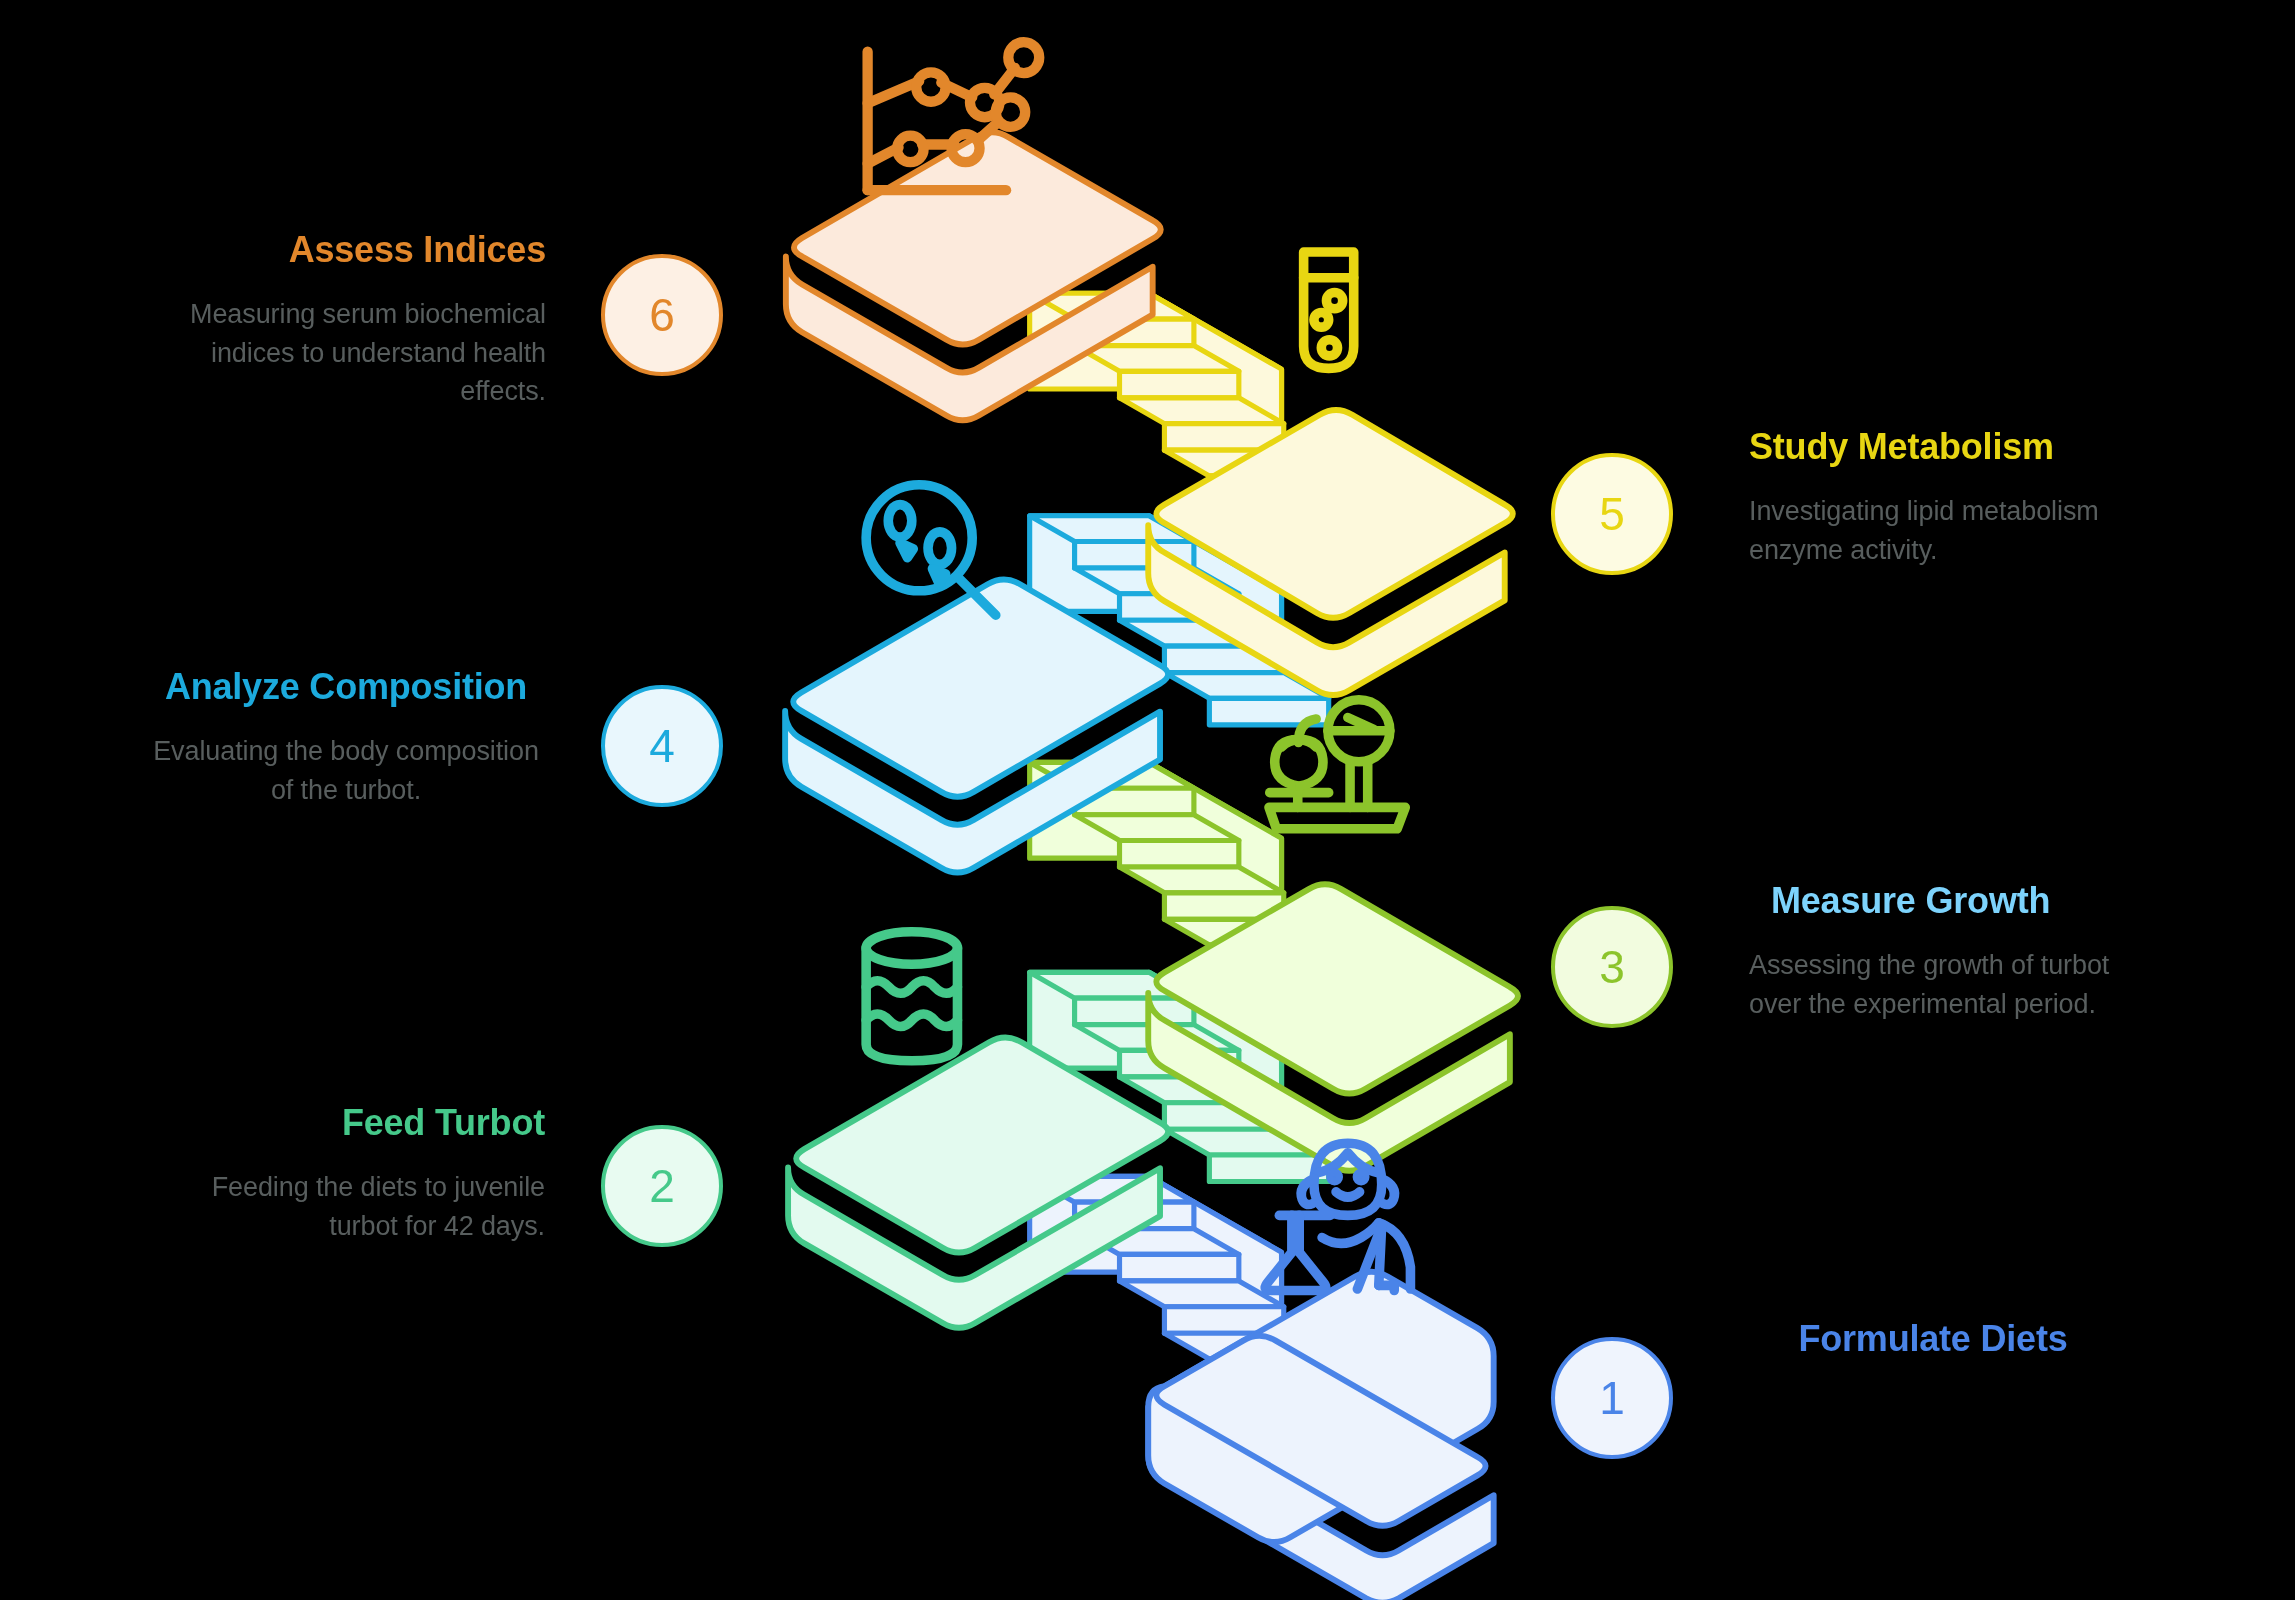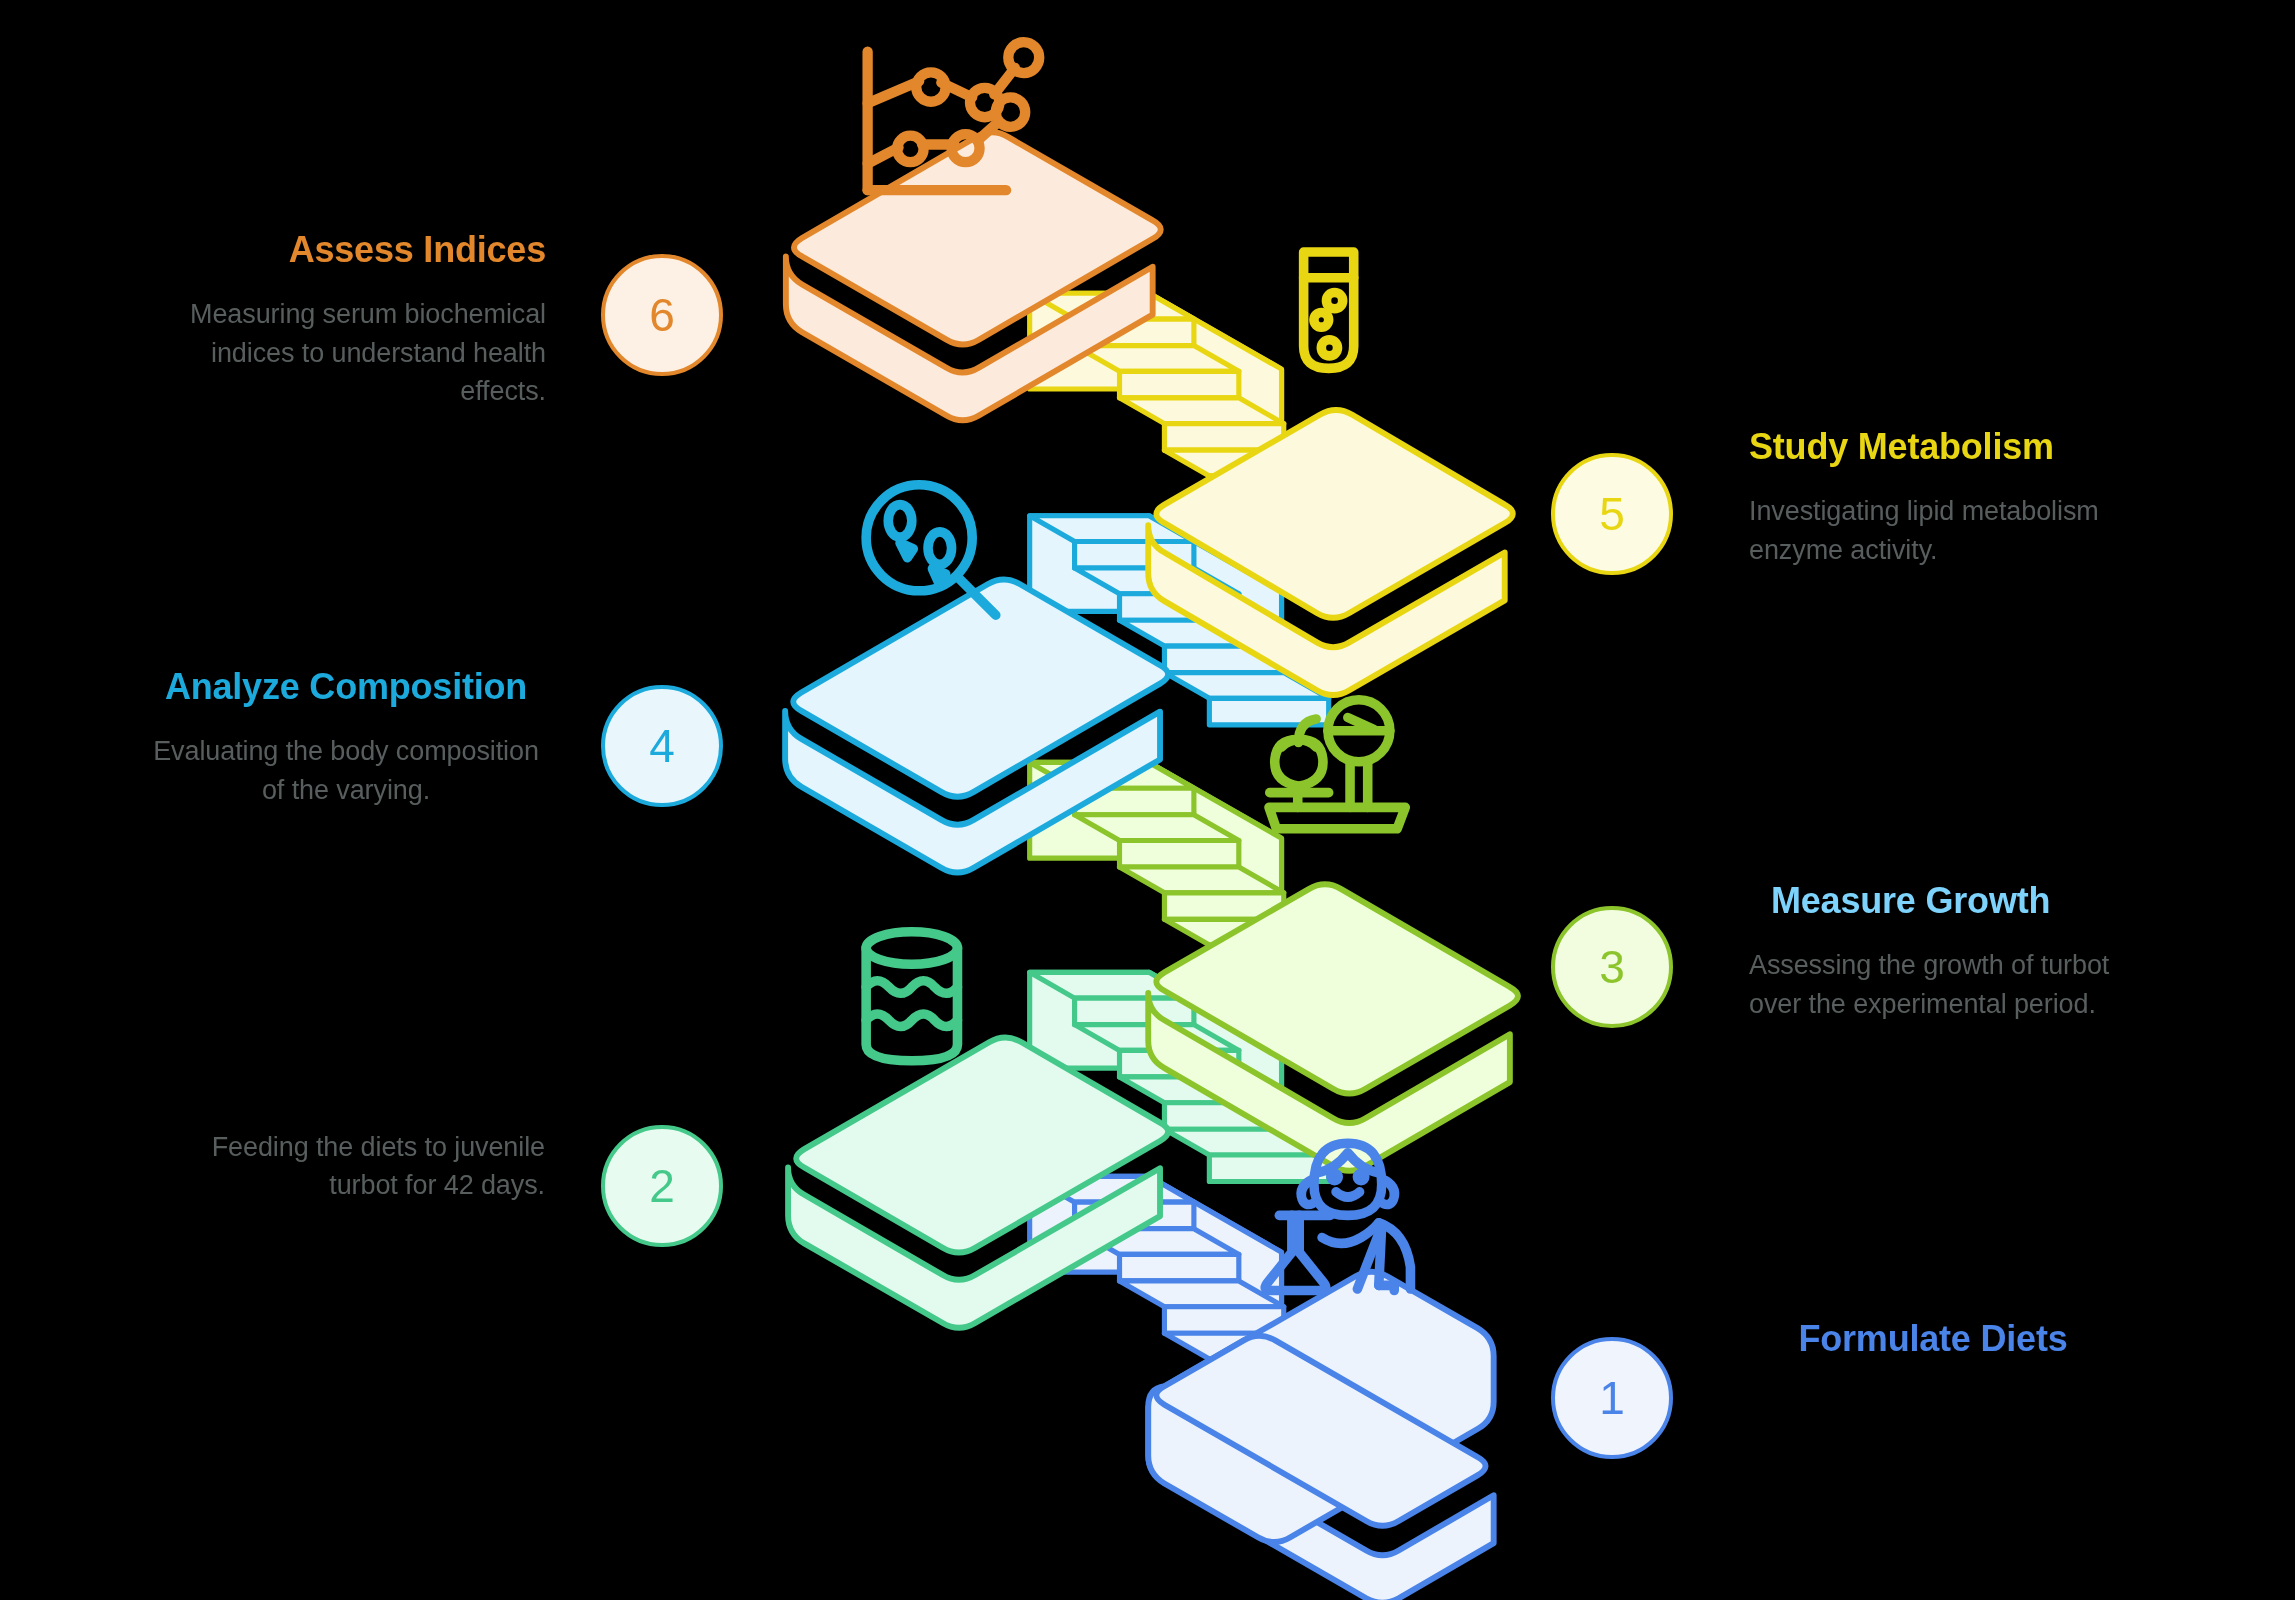"Evaluating the body composition of" p.step-desc { text: varying -> turbot }
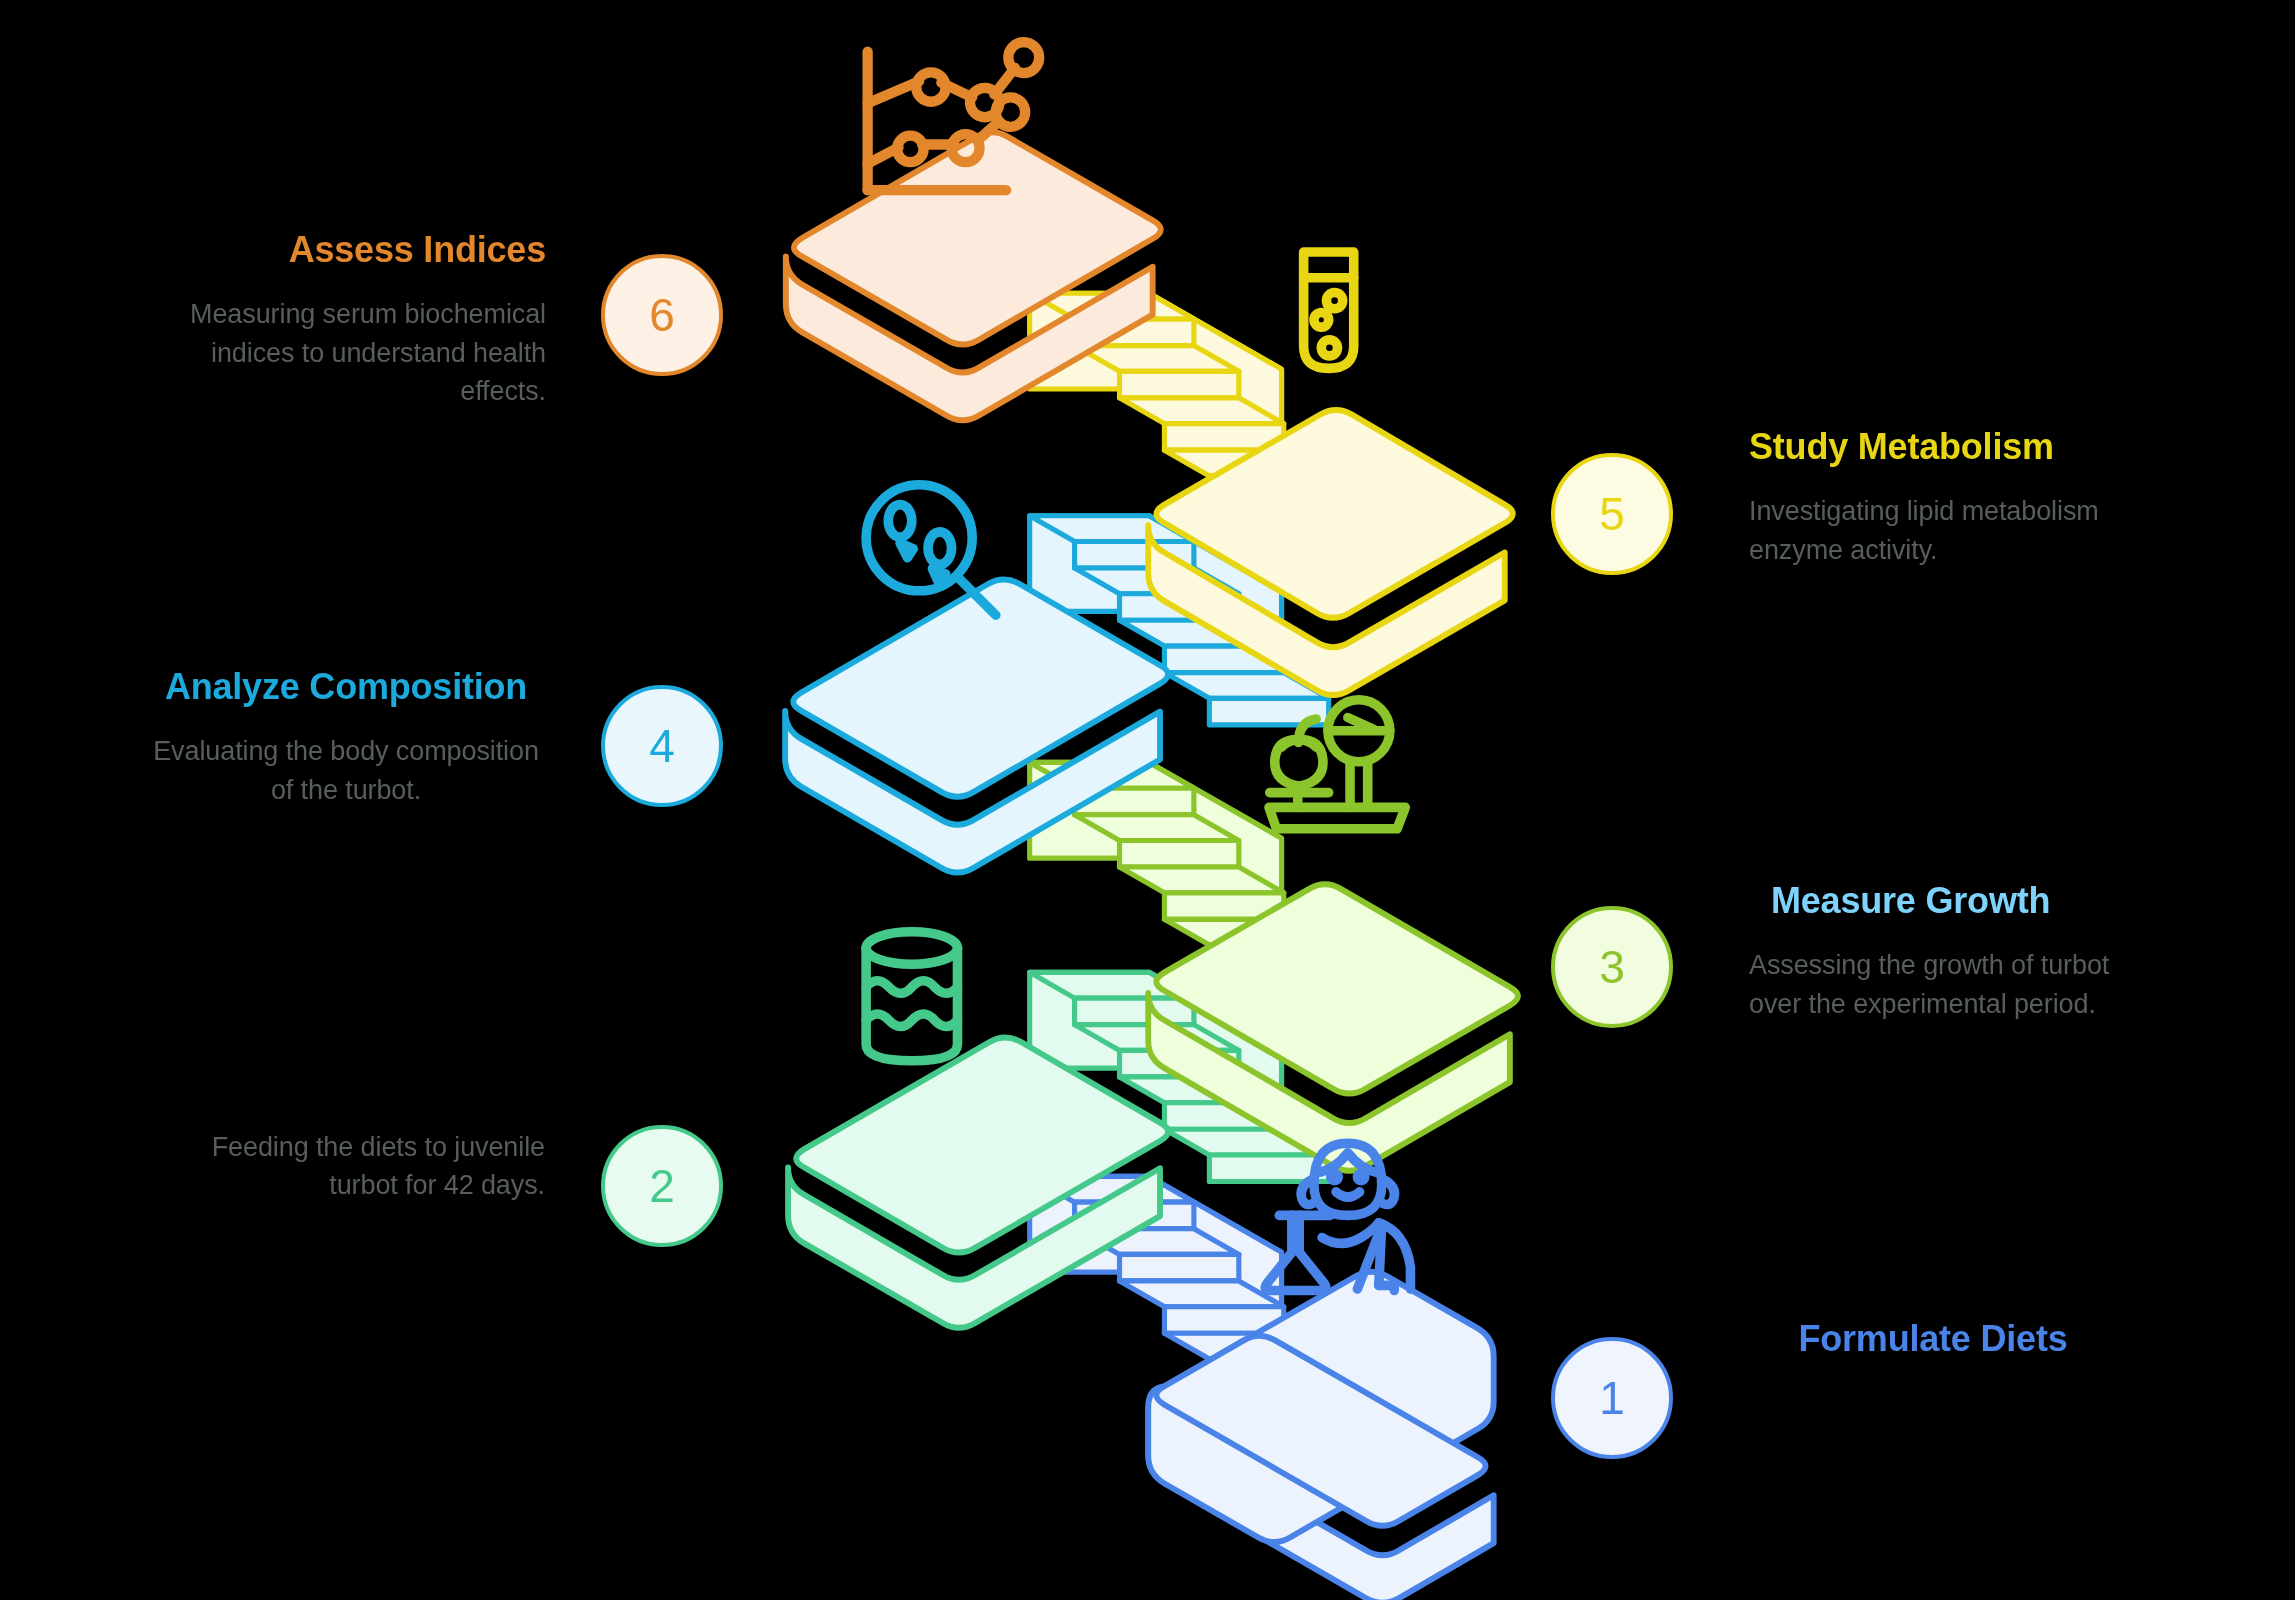"Feed Turbot" p.step-title { html: none -> <p>Feed Turbot</p> }
